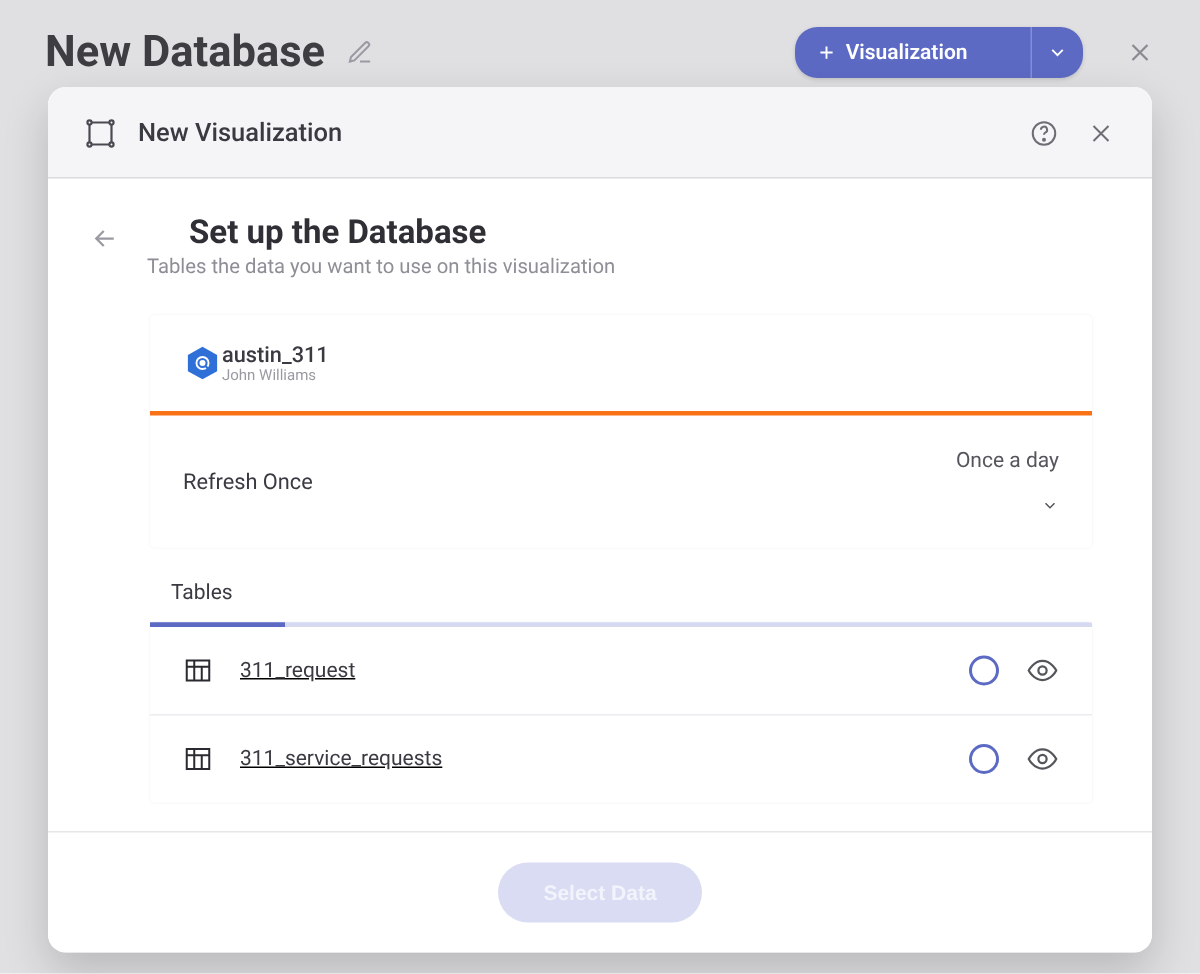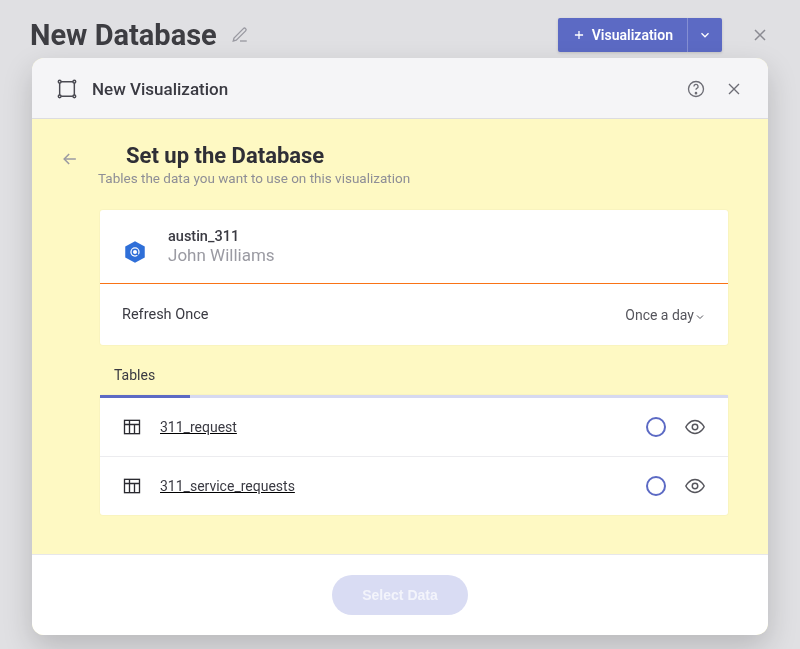"Visualization" .btn-viz-group { border-radius: 2px -> 15px; gap: none -> 28px }
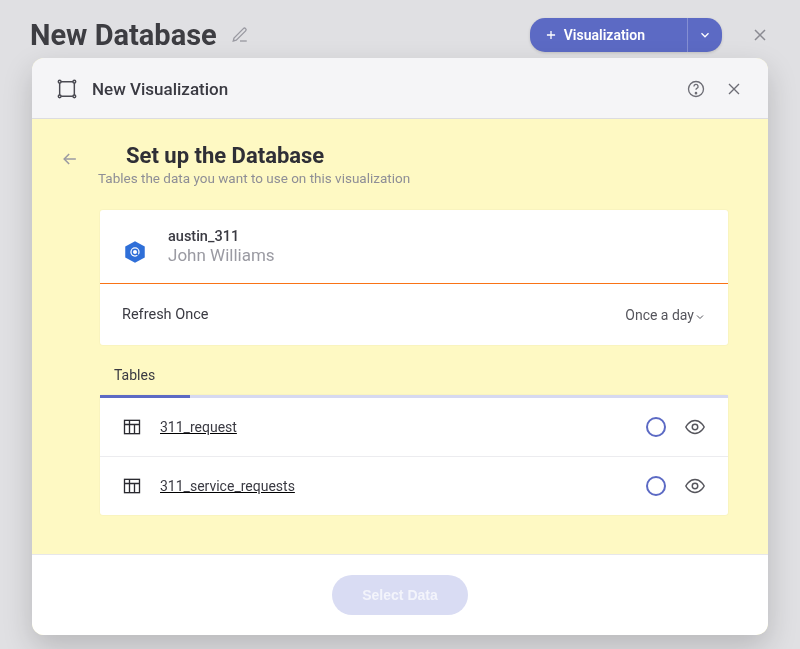"New Visualization" .modal { background: #fef9c3 -> #ffffff }
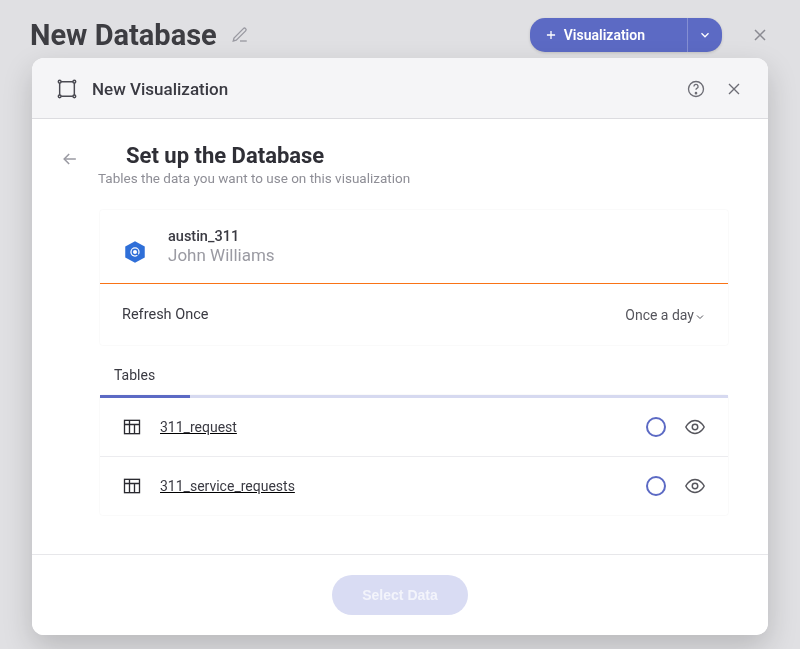"austin_311" .db-row { align-items: flex-end -> center; border-bottom: 1px solid #f97316 -> 3px solid #f97316; gap: 20px -> 0 }
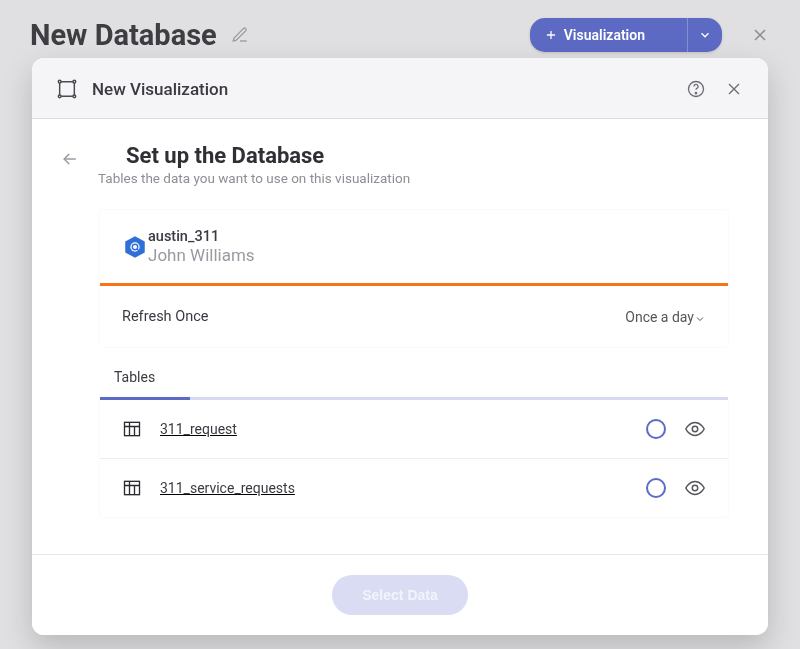"John Williams" .db-owner { font-size: 17px -> 10px }
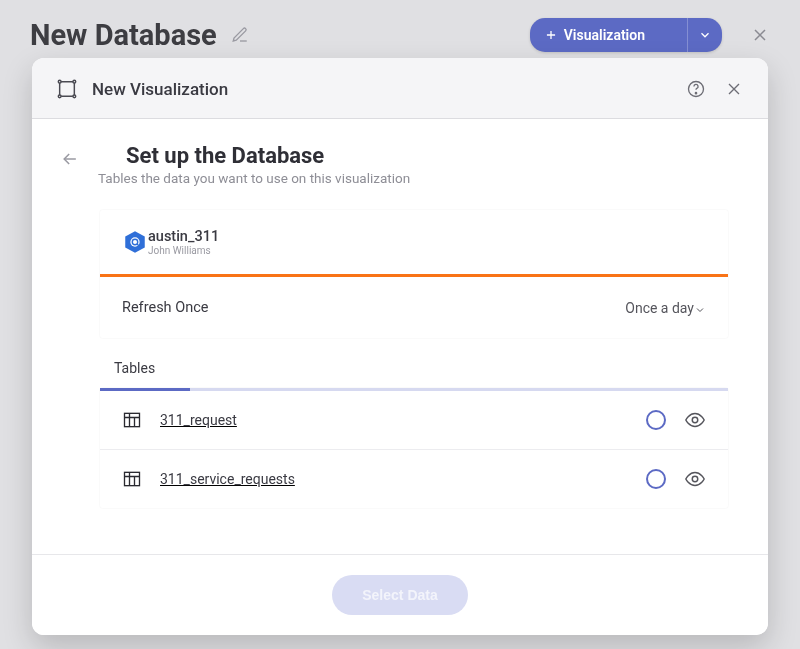"Once a day" .refresh-val { flex-direction: none -> column; gap: 0 -> 16px }
